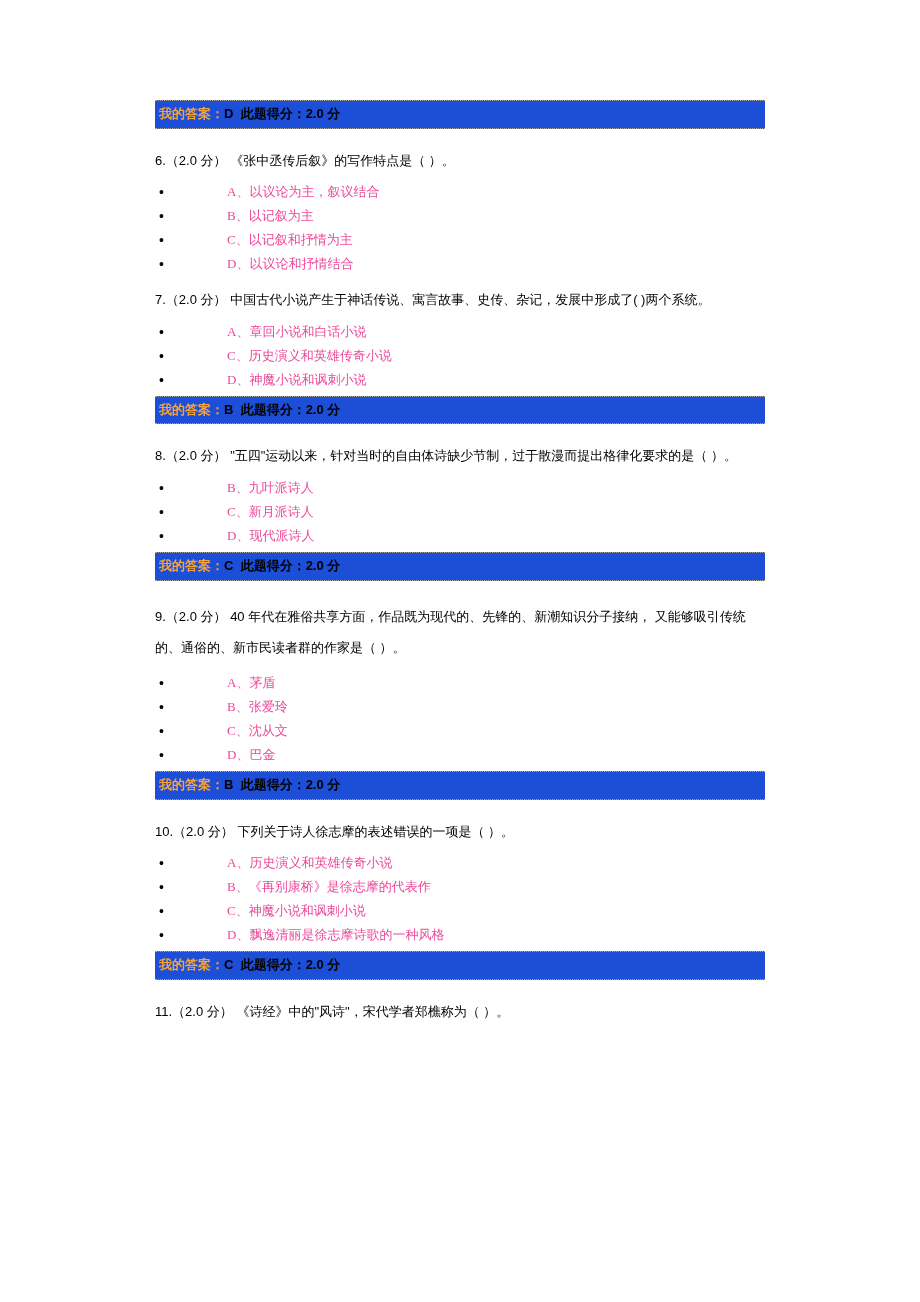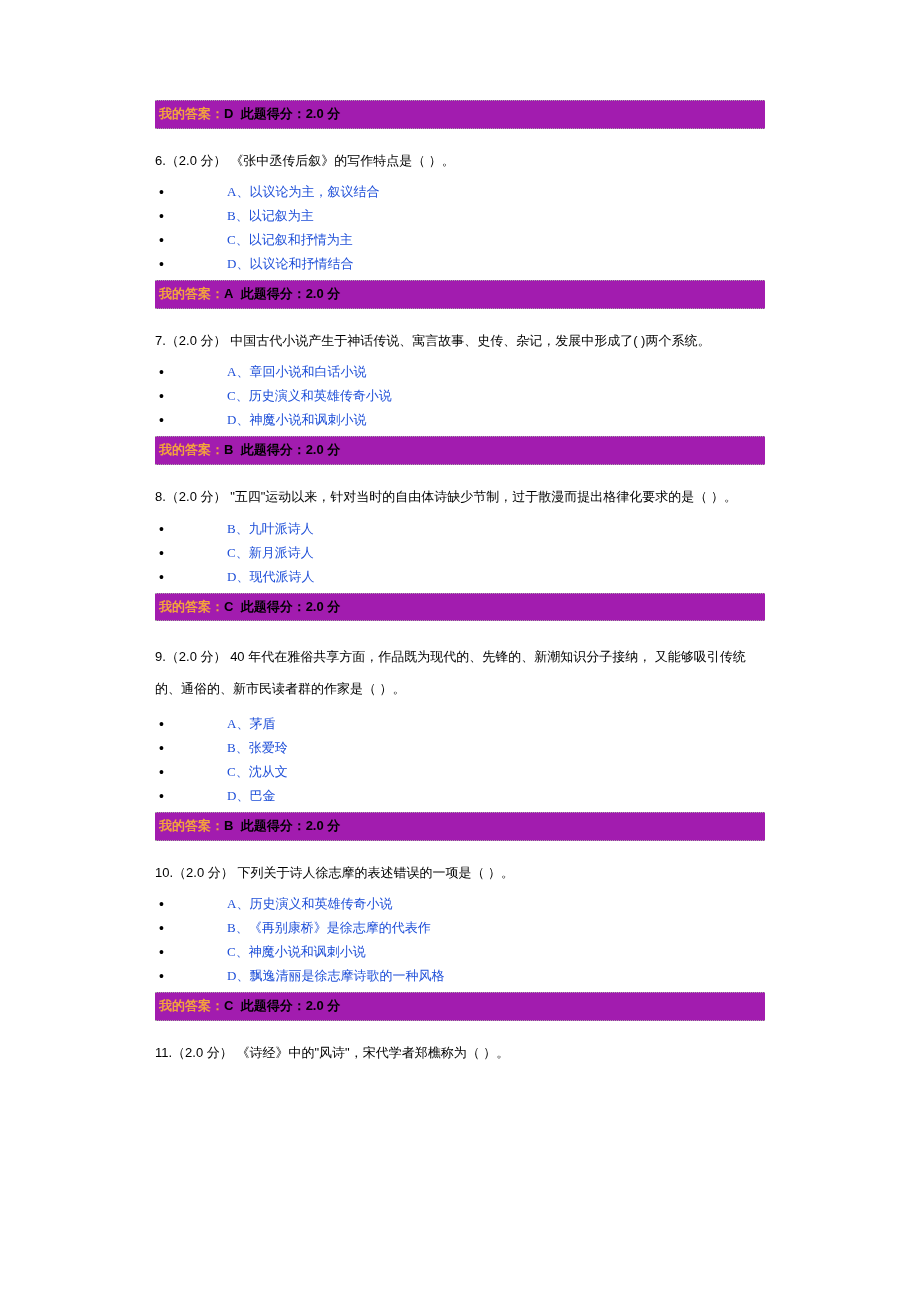"我的答案：D 此题得分：2.0 分" .answer-row { background: #a21caf -> #1d4ed8 }
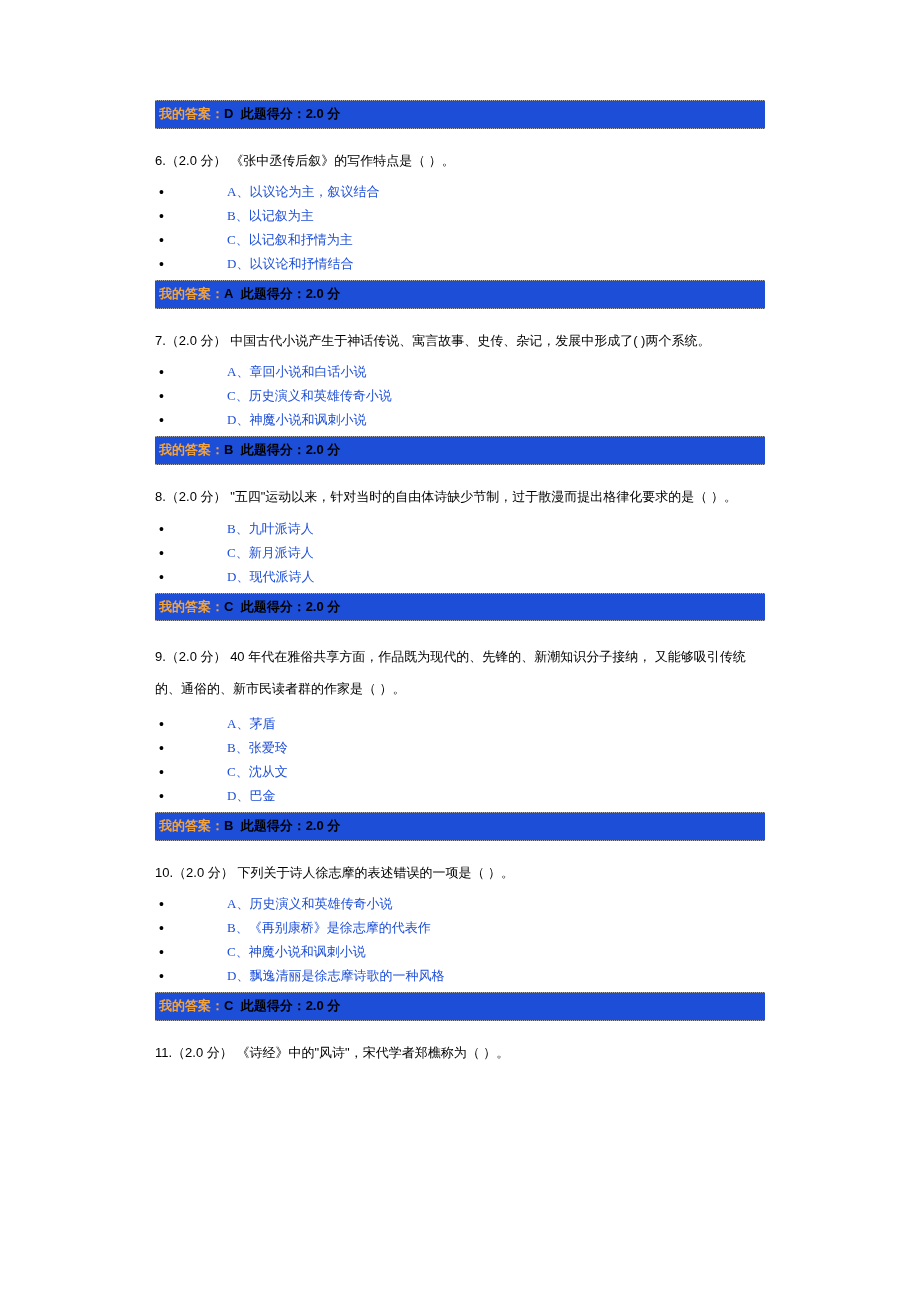"A、以议论为主，叙议结合" ul.options li { color: #1d4ed8 -> #ec4899 }
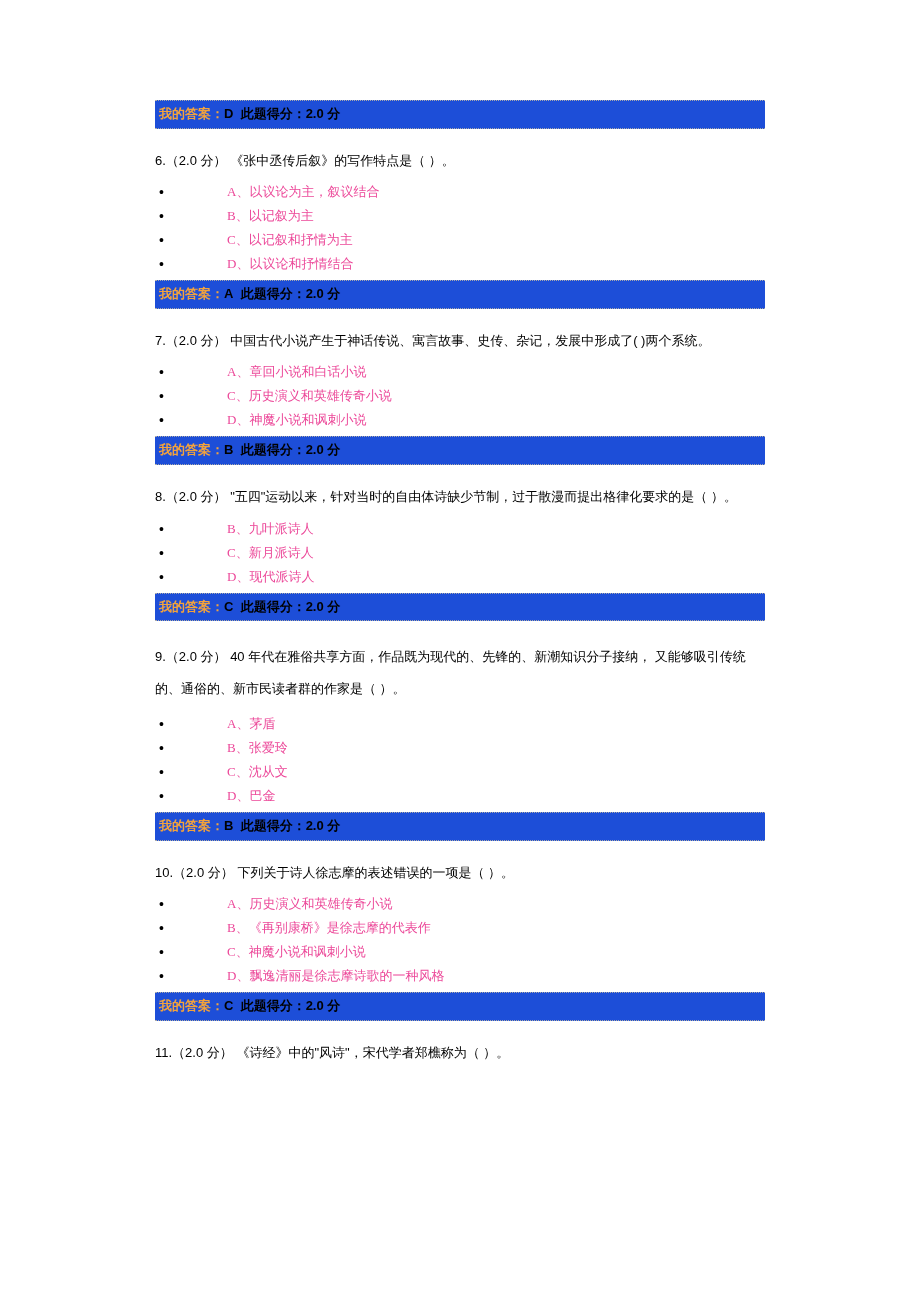"我的答案：A 此题得分：2.0 分" div.answer-row { html: <div> <span>我的答案：</span><span>A</span> <span>&nbsp;<span>此题得分：</span><span>2.0</span><span> 分</span></span> </div> -> none }
